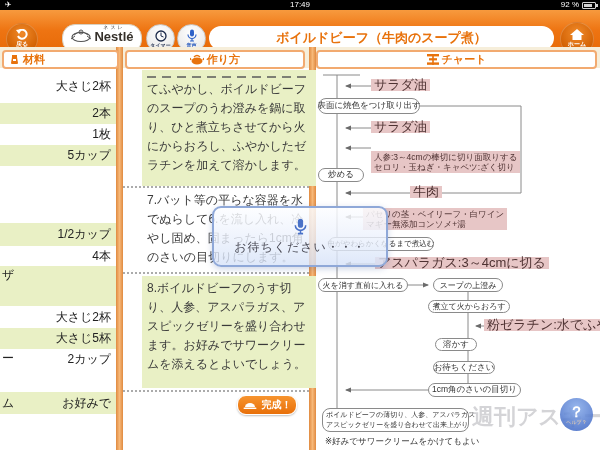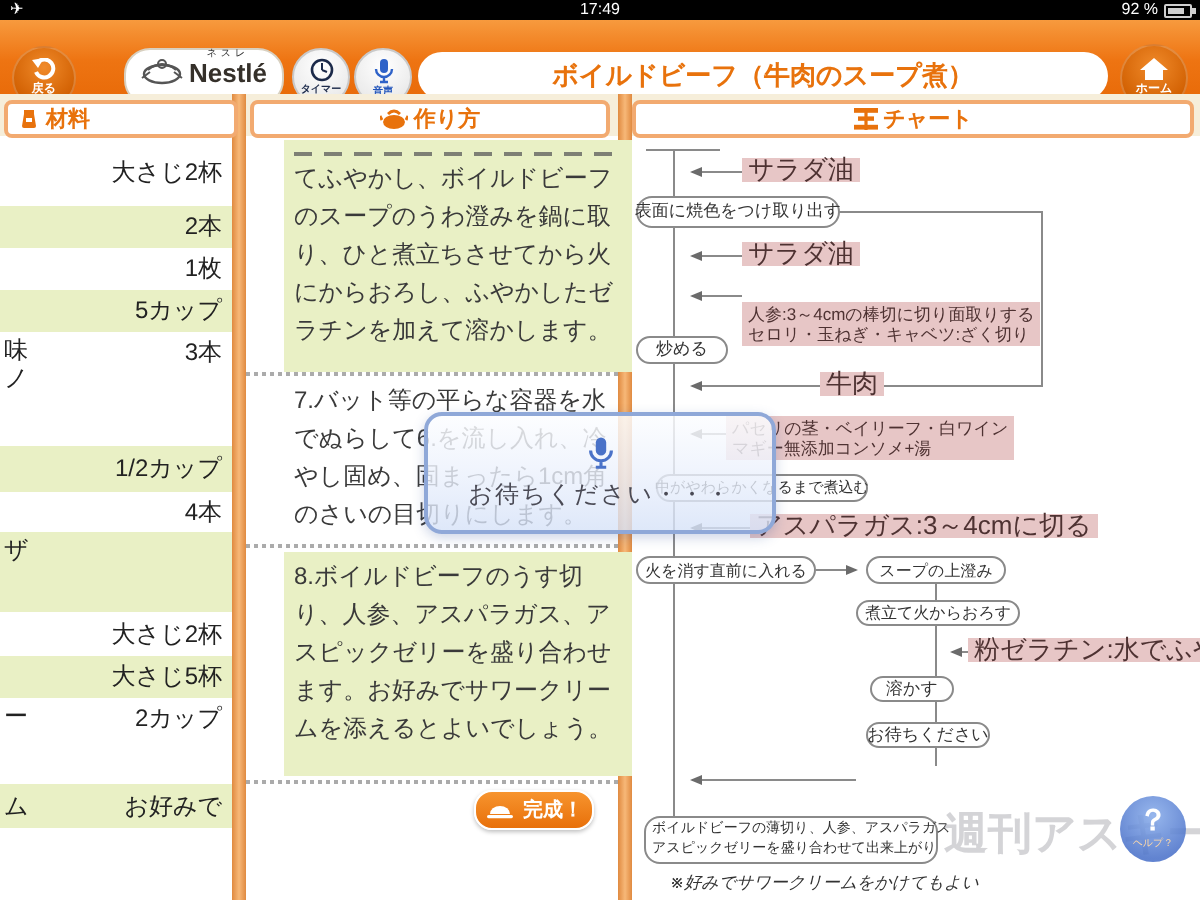"味ノ" div.ingredient-row { html: <div> <span>味ノ</span> <span>3本</span> </div> -> none }
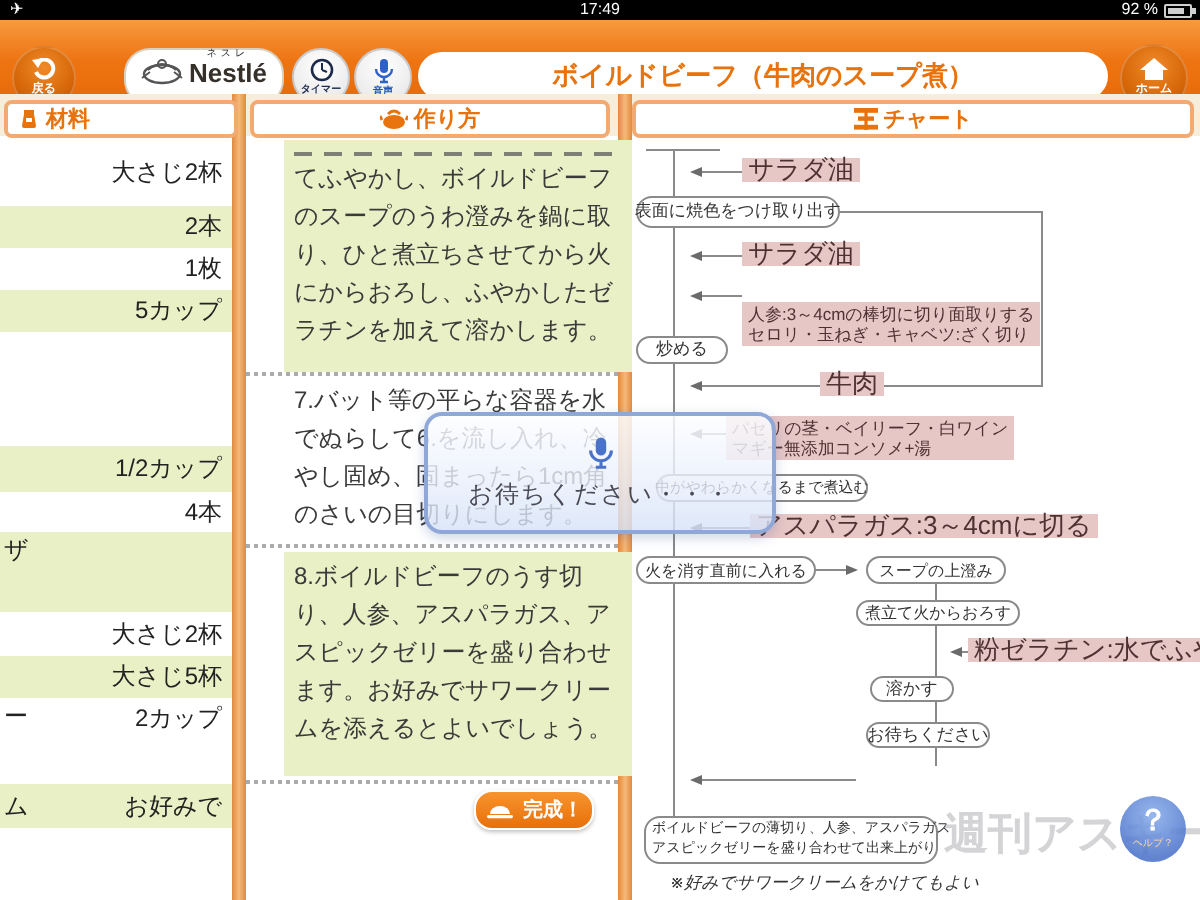"1cm角のさいの目切り" div.cnode { html: none -> <div>1cm角のさいの目切り</div> }
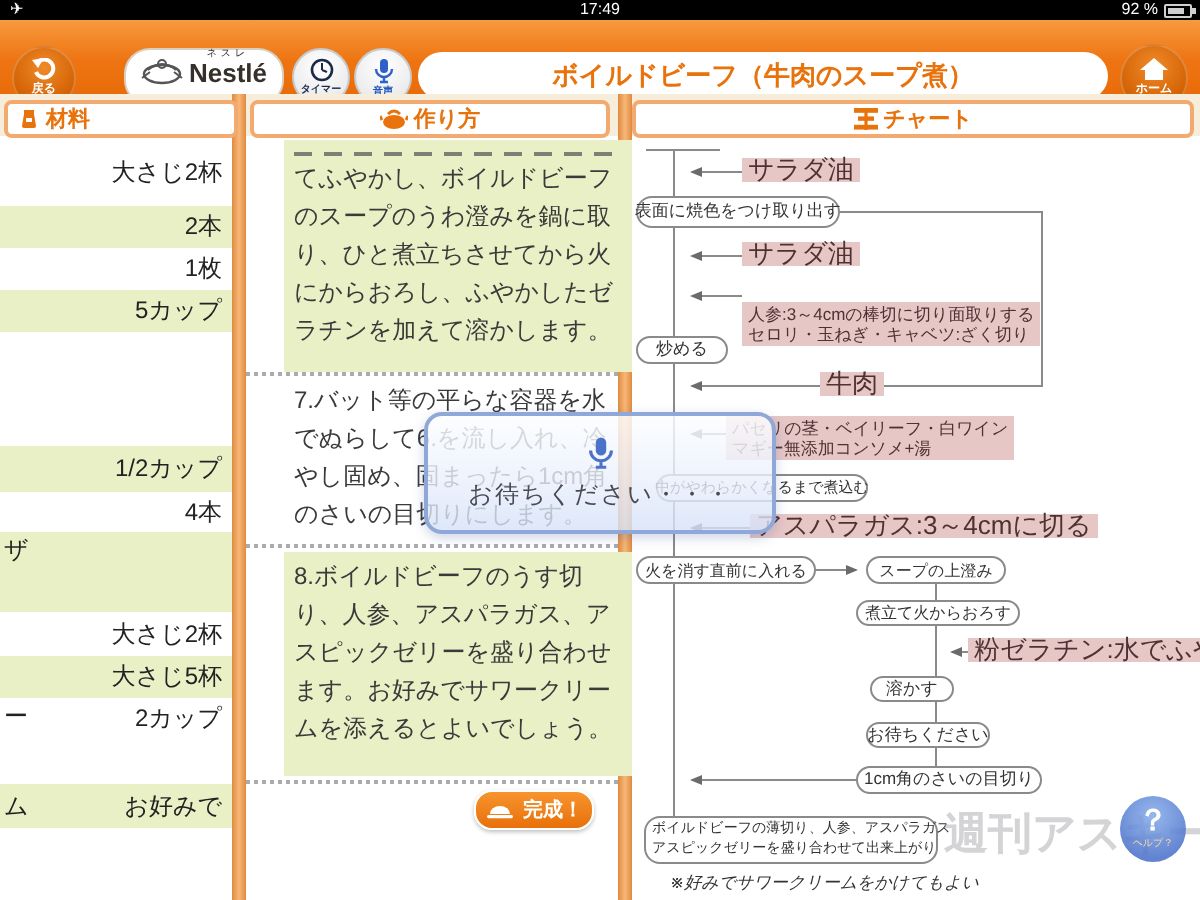"※好みでサワークリームをかけてもよい" .cnote { font-style: italic -> none; left: 19px -> 9px }
